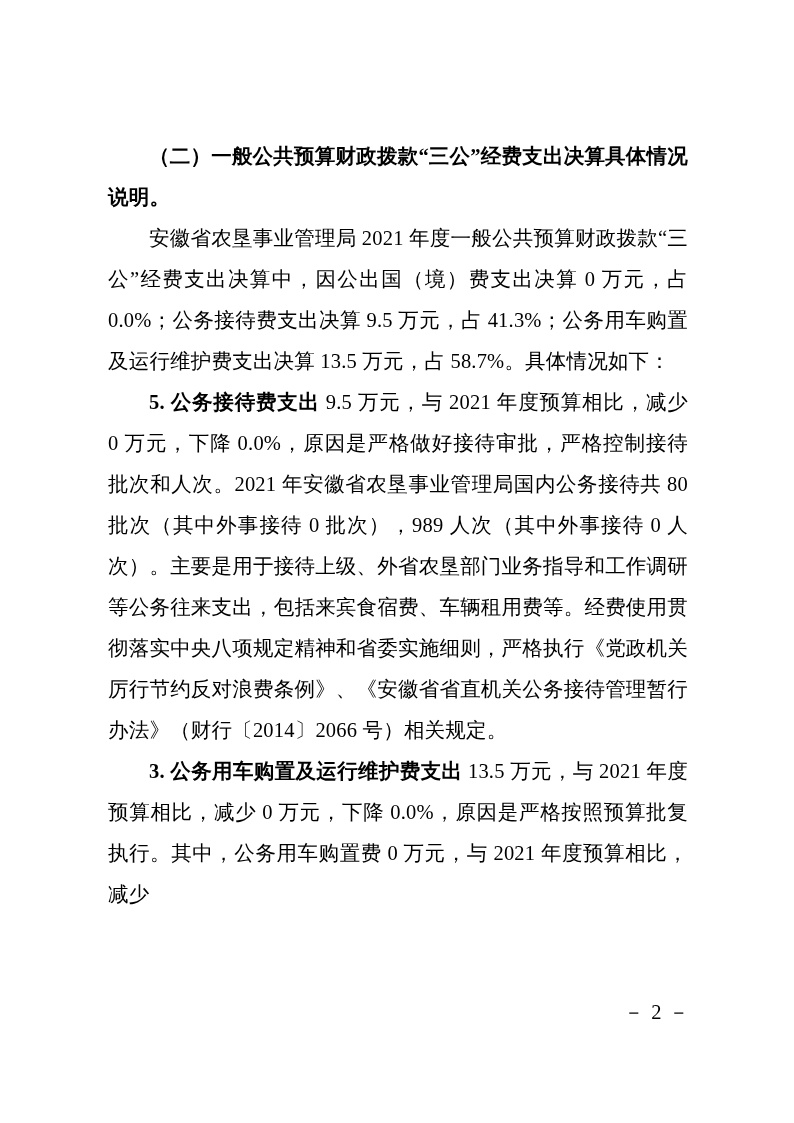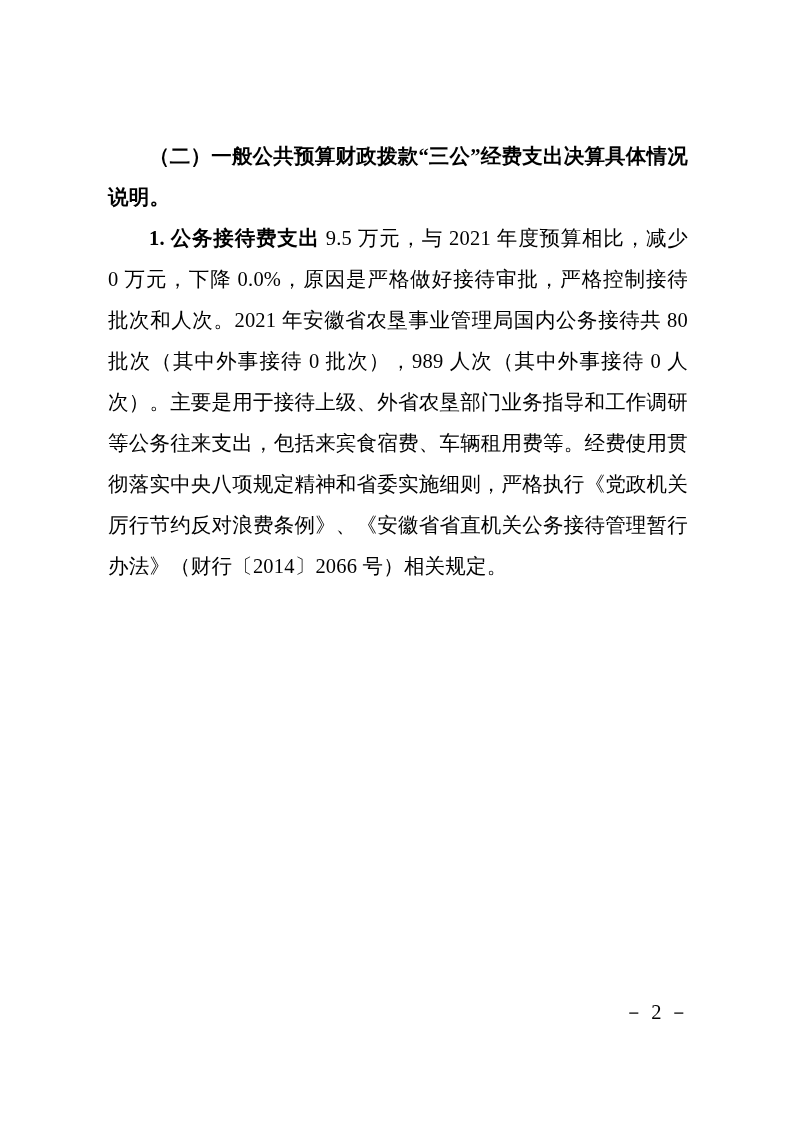"安徽省农垦事业管理局 2021" p.body { html: none -> <p><span>安徽省农垦事业管理局 2021 年度一般公共预算财政拨款“三公”经费支出决算中，因公出国（境）费支出决算 0 万元，占 0.0%；公务接待费支出决算 9.5 万元，占 41.3%；公务用车购置及运行维护费支出决算 13.5 万元，占 58.7%。具体情况如下：</span></p> }
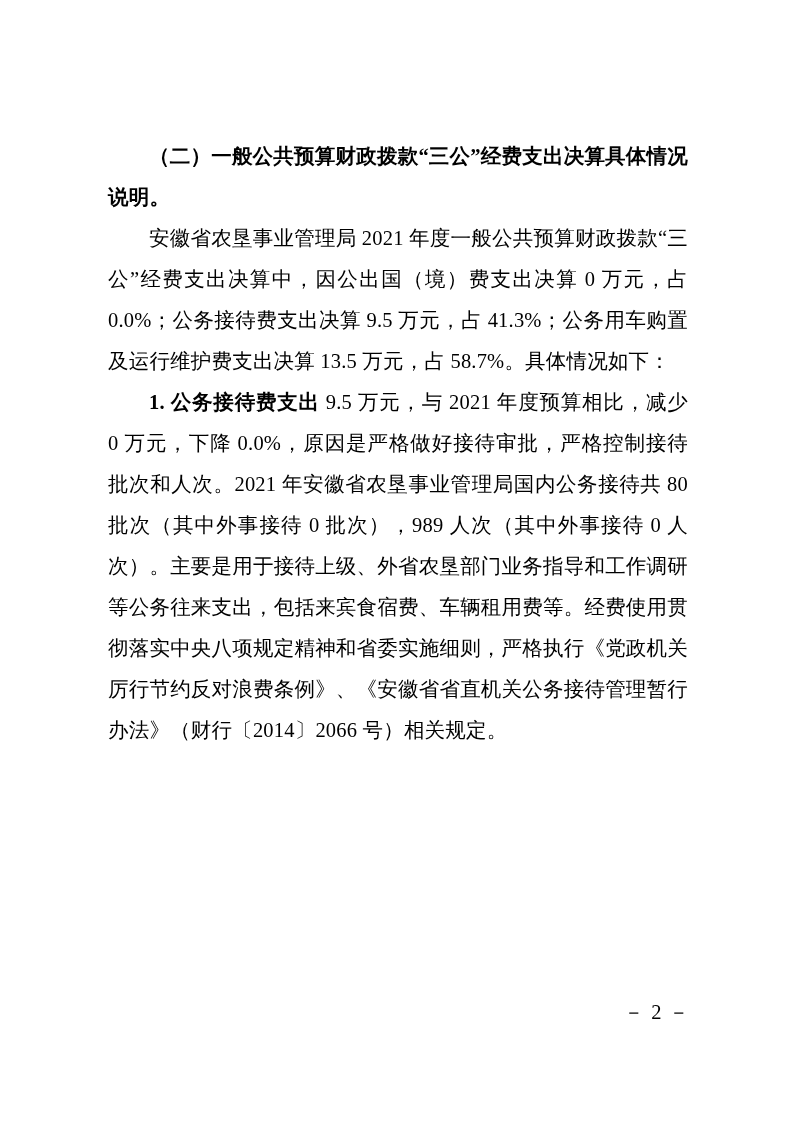"1. 公务接待费支出" span.lead { text: 1 -> 5 }
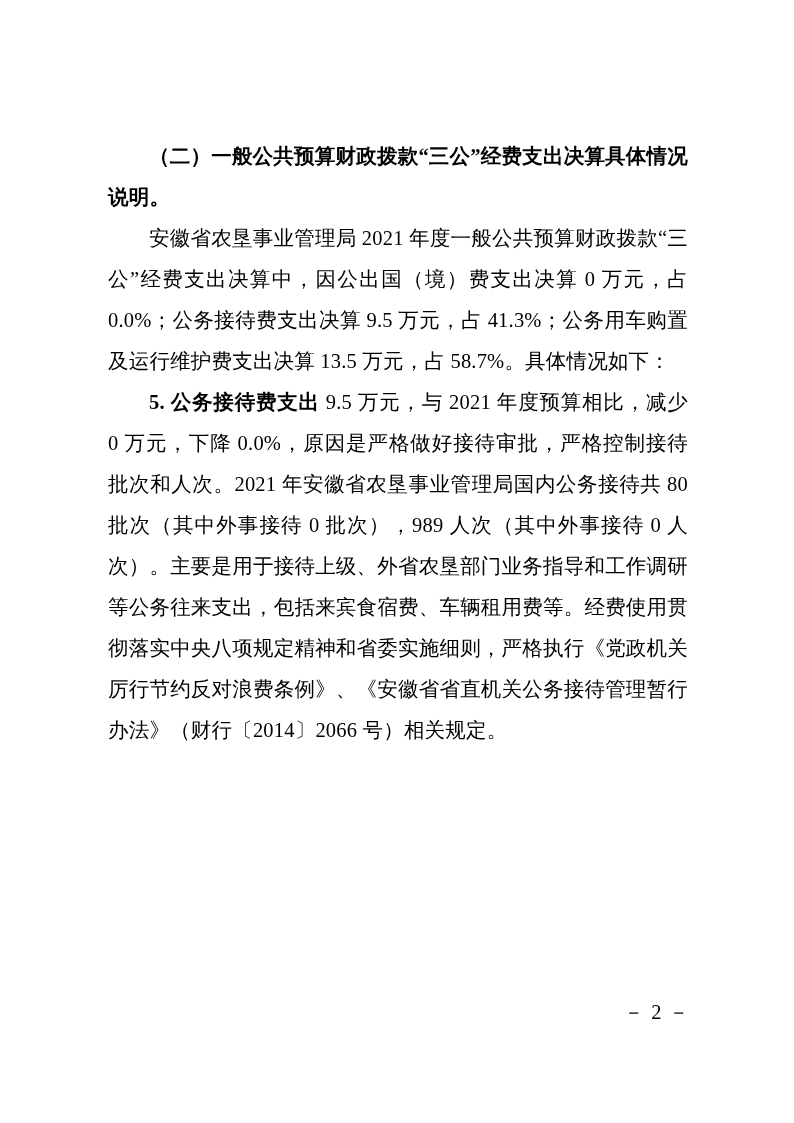"3. 公务用车购置及运行维护费支出 13.5 万元，与 2021" p.body { html: none -> <p><span>3. 公务用车购置及运行维护费支出</span><span> 13.5 万元，与 2021 年度预算相比，减少 0 万元，下降 0.0%，原因是严格按照预算批复执行。其中，公务用车购置费 0 万元，与 2021 年度预算相比，减少</span></p> }
